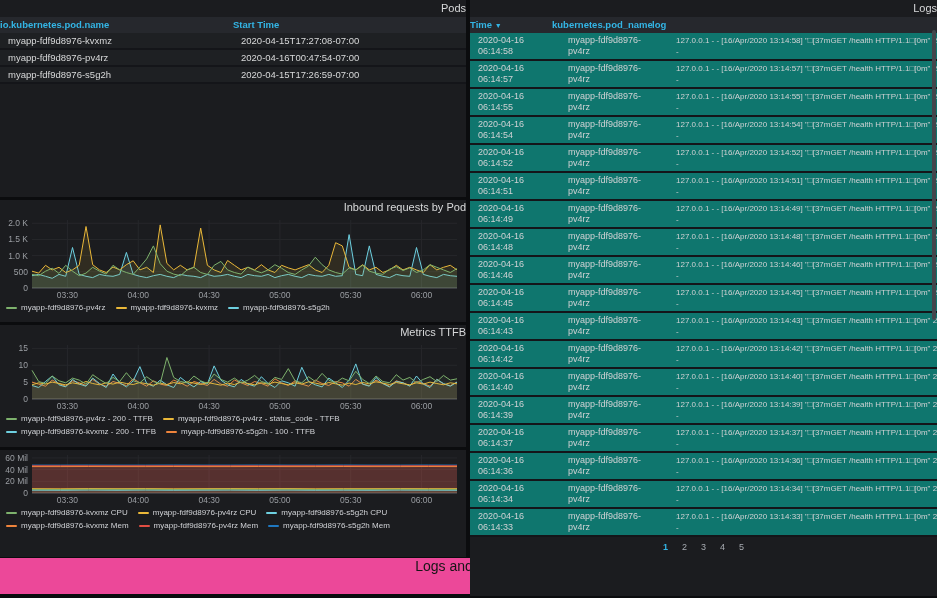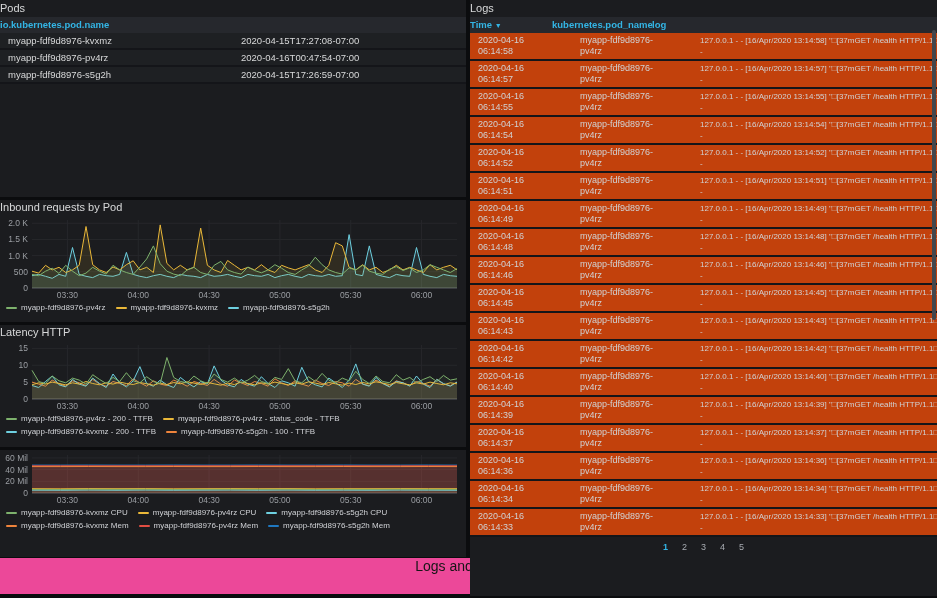"Pods" .panel-title { text-align: left -> right }
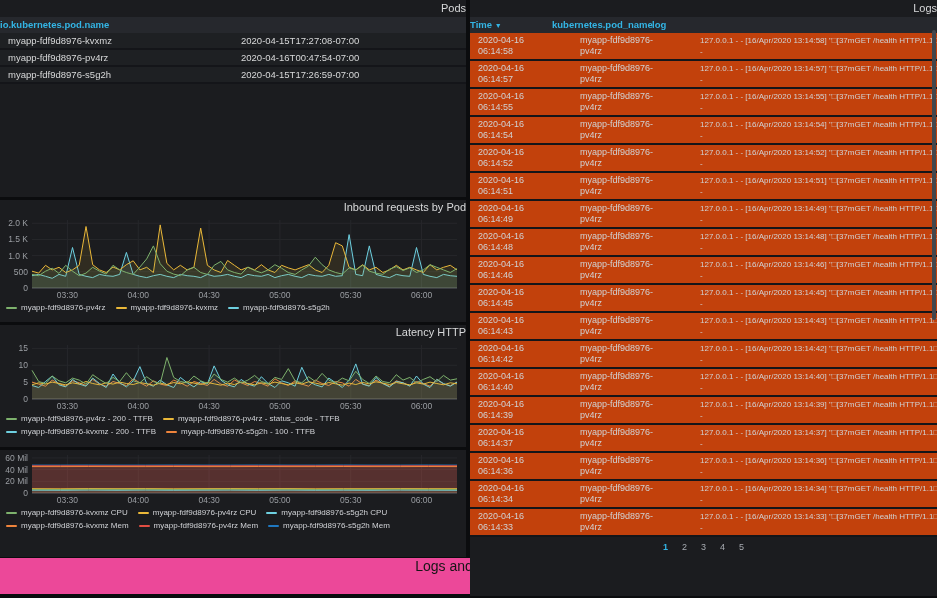"Start Time" div.cell { html: none -> <div>Start Time</div> }
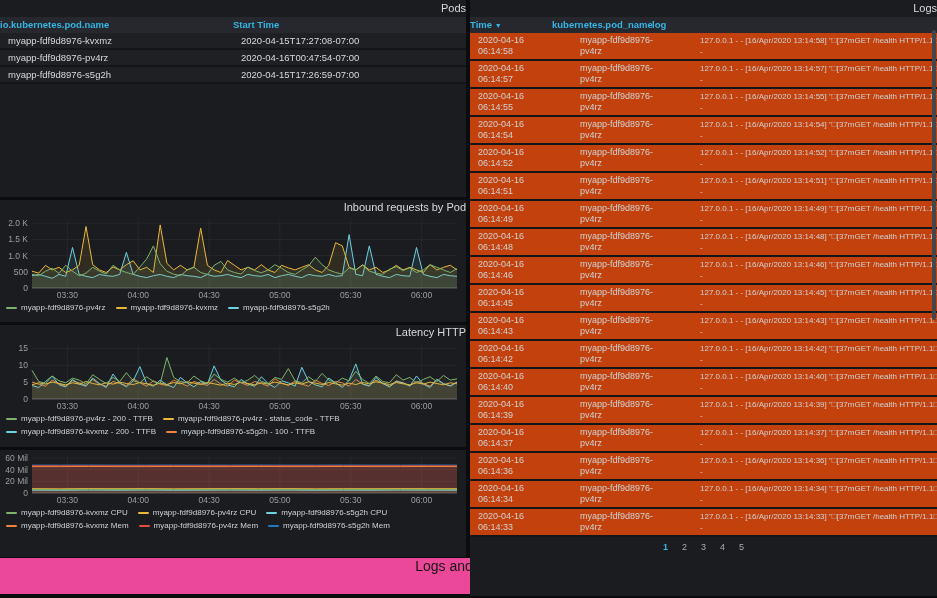"2020-04-16" .log-row { background: #c2410c -> #0f766e; gap: 12px -> none }
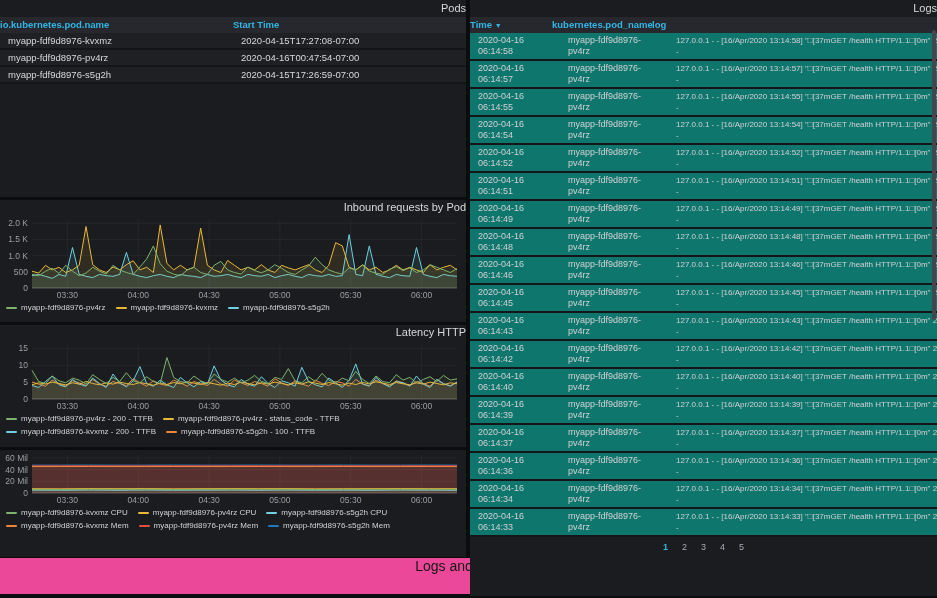"Latency HTTP" div.panel-title { text: Latency HTTP -> Metrics TTFB }
